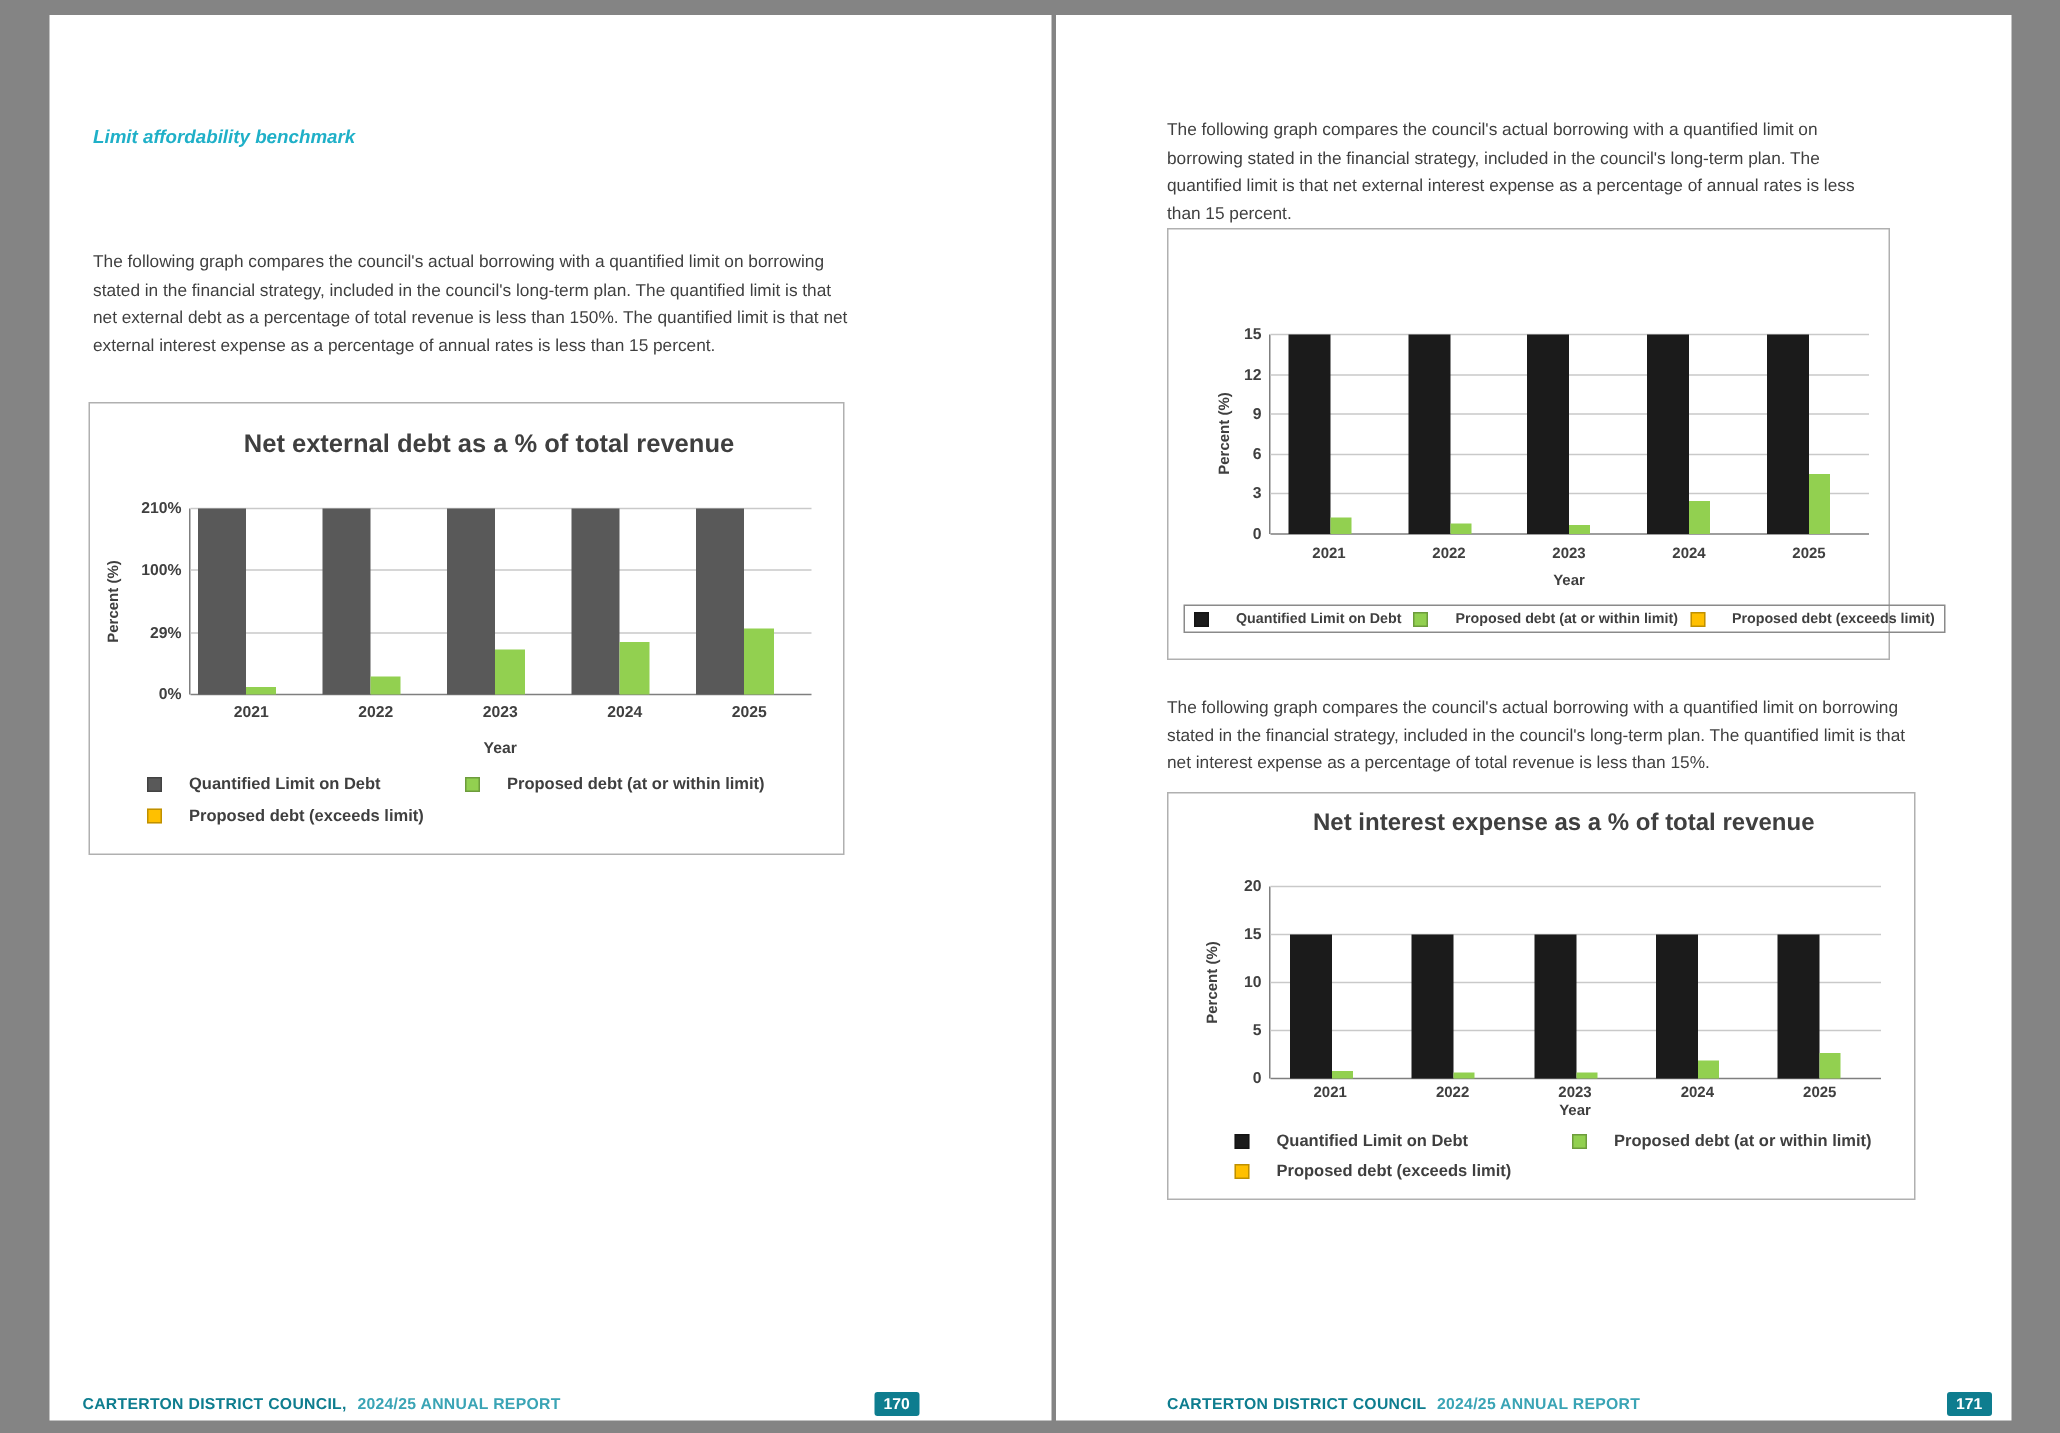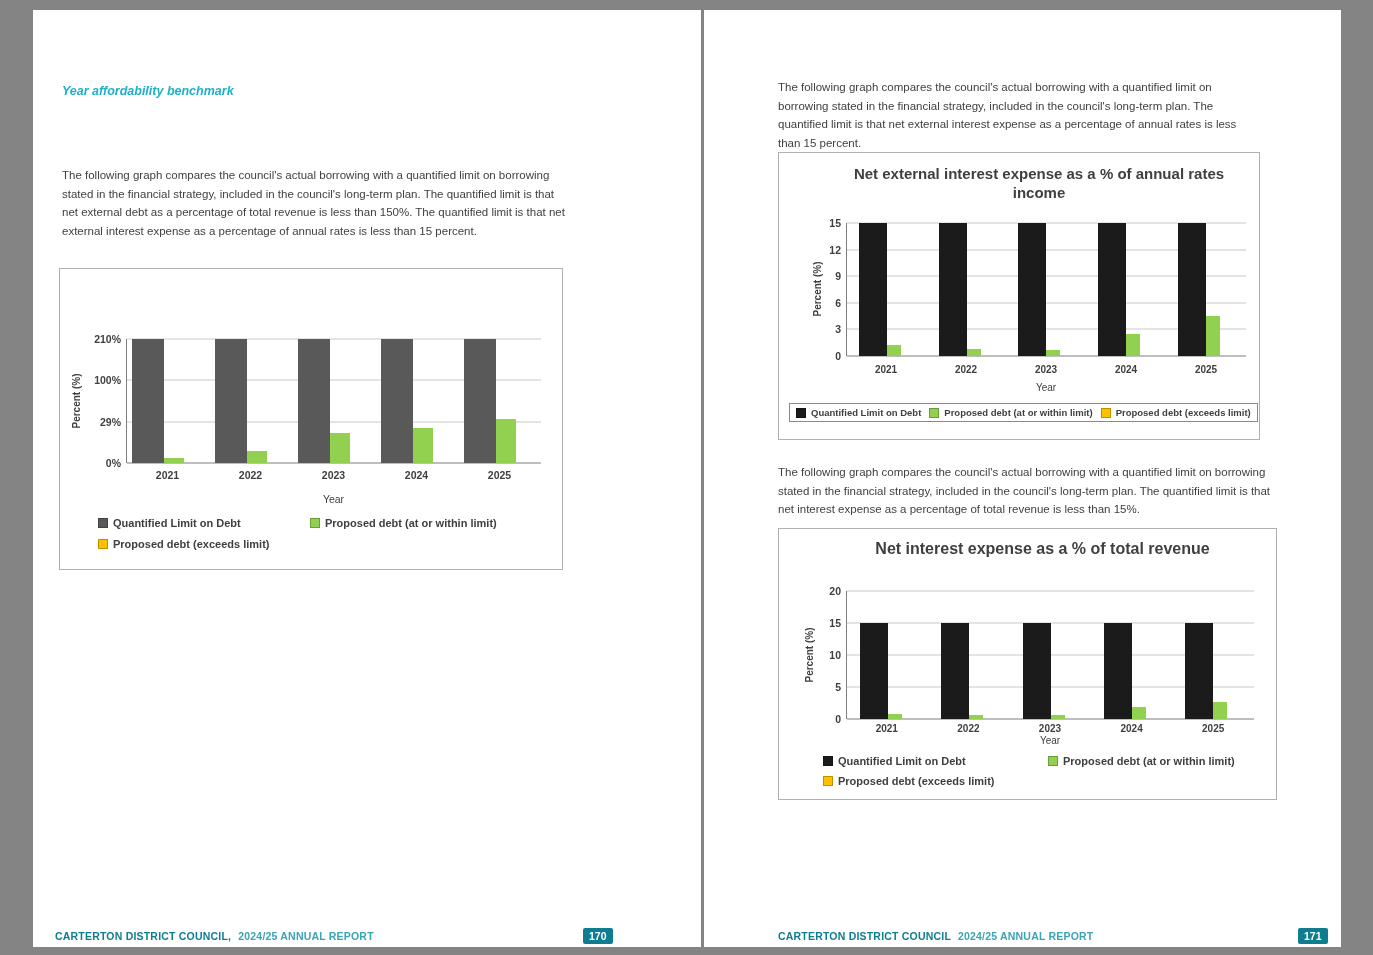"Year affordability benchmark" h1.heading { text: Year -> Limit }
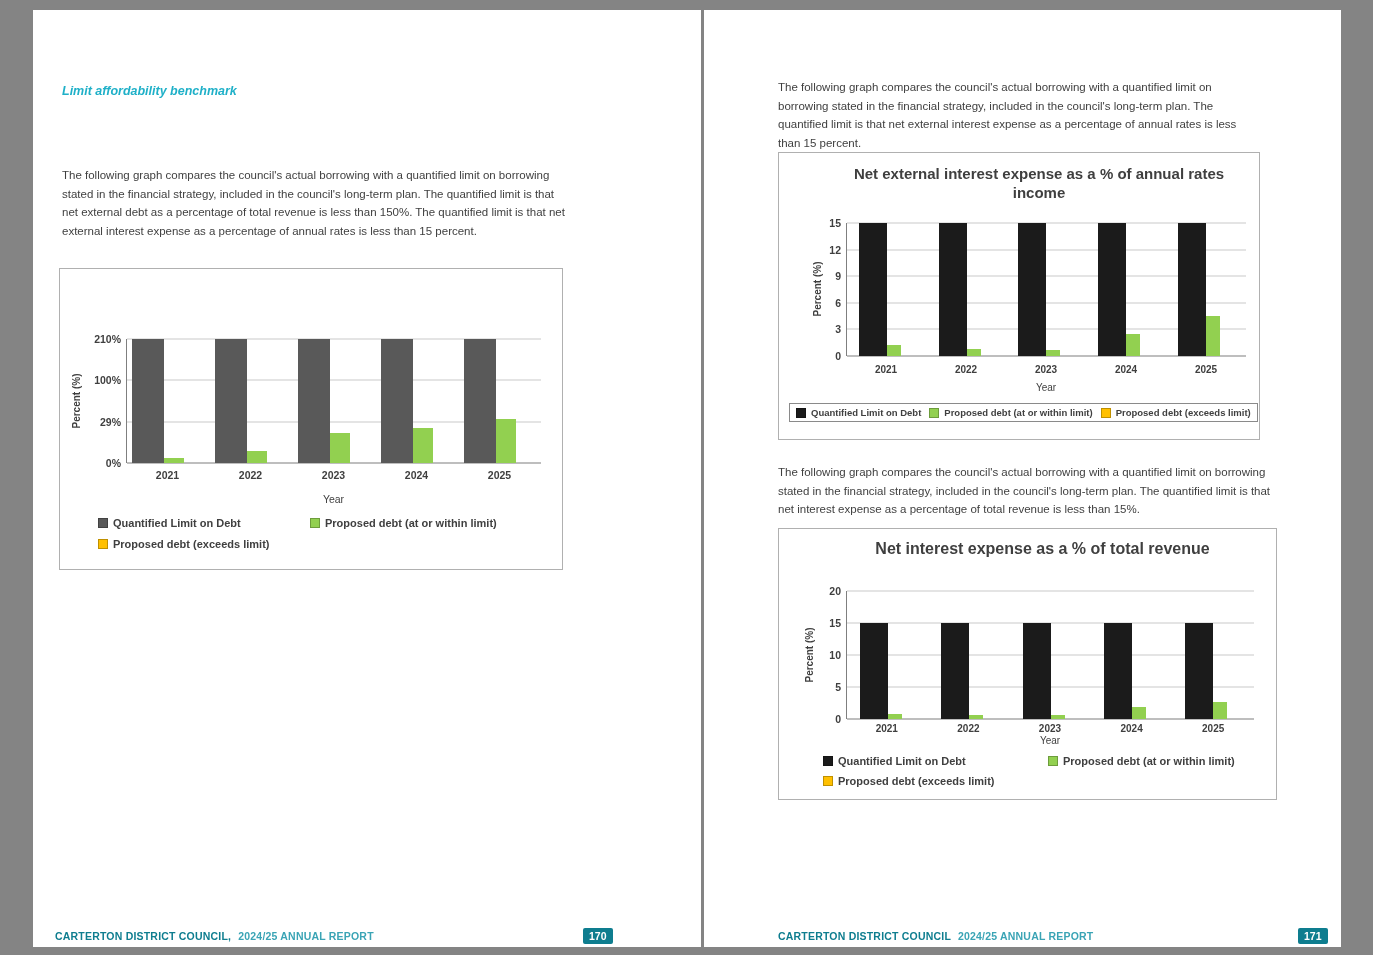"Net external interest expense as" div.c-title { html: <div>Net external interest expense as a % of annual rates income</div> -> none }
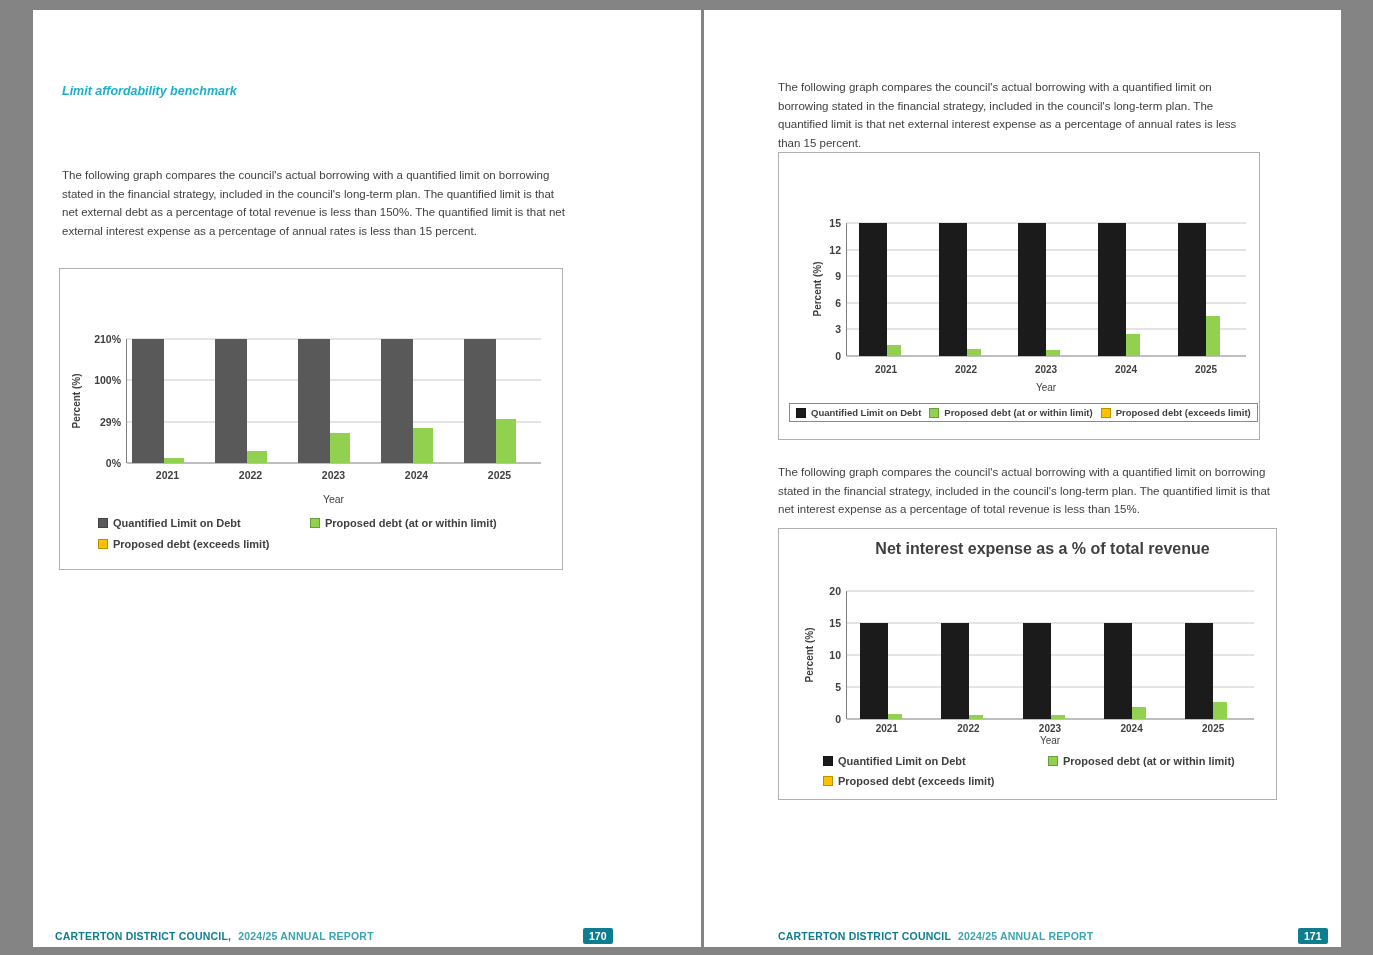"Net external debt as a" div.c-title { html: none -> <div>Net external debt as a % of total revenue</div> }
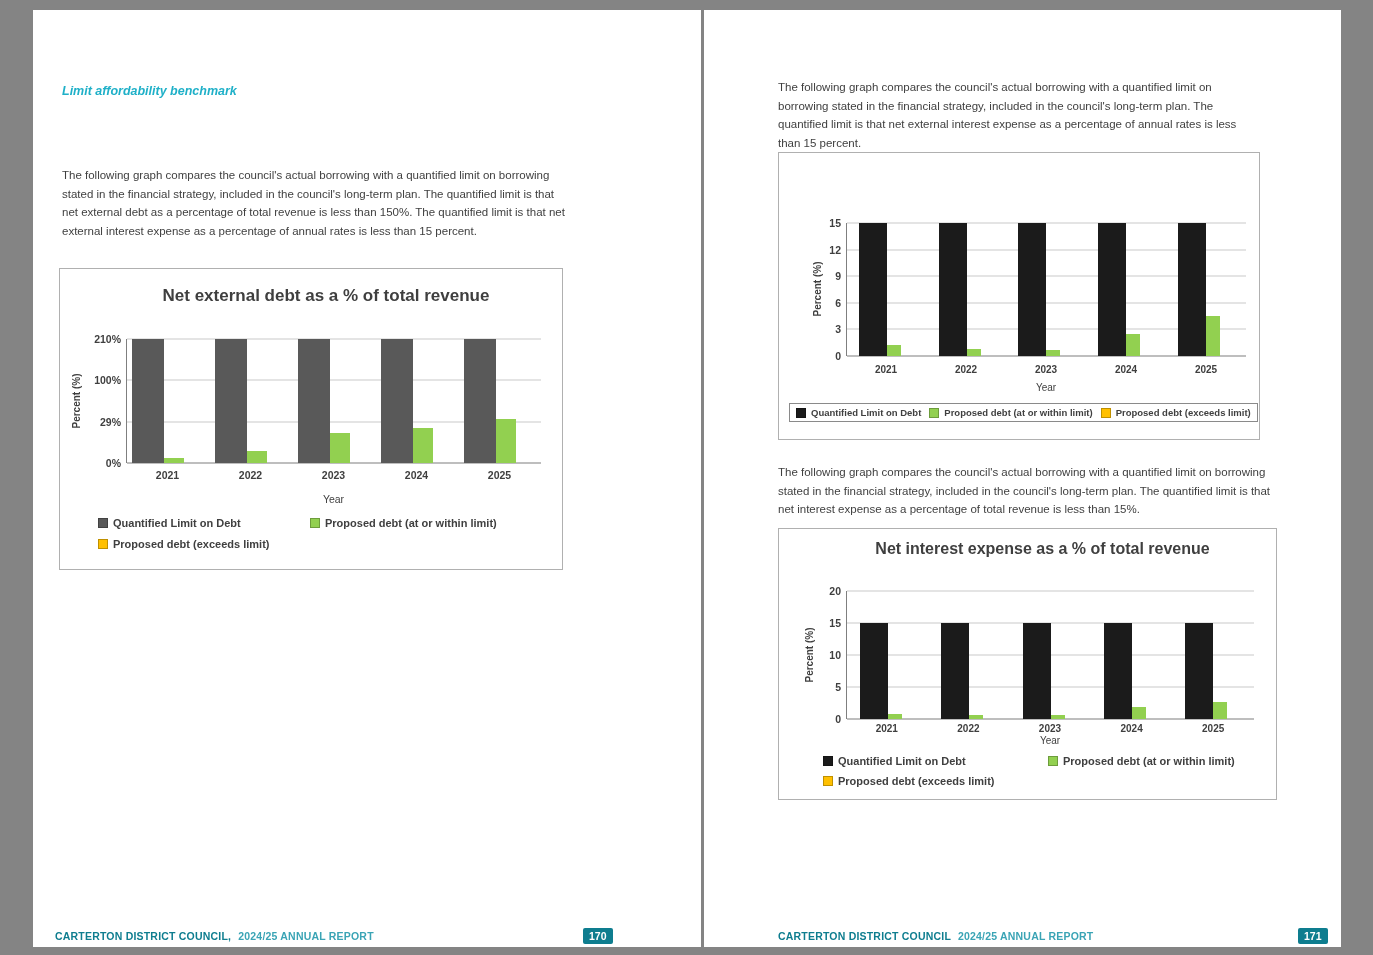"Year" .c-xlabel { font-weight: normal -> bold }
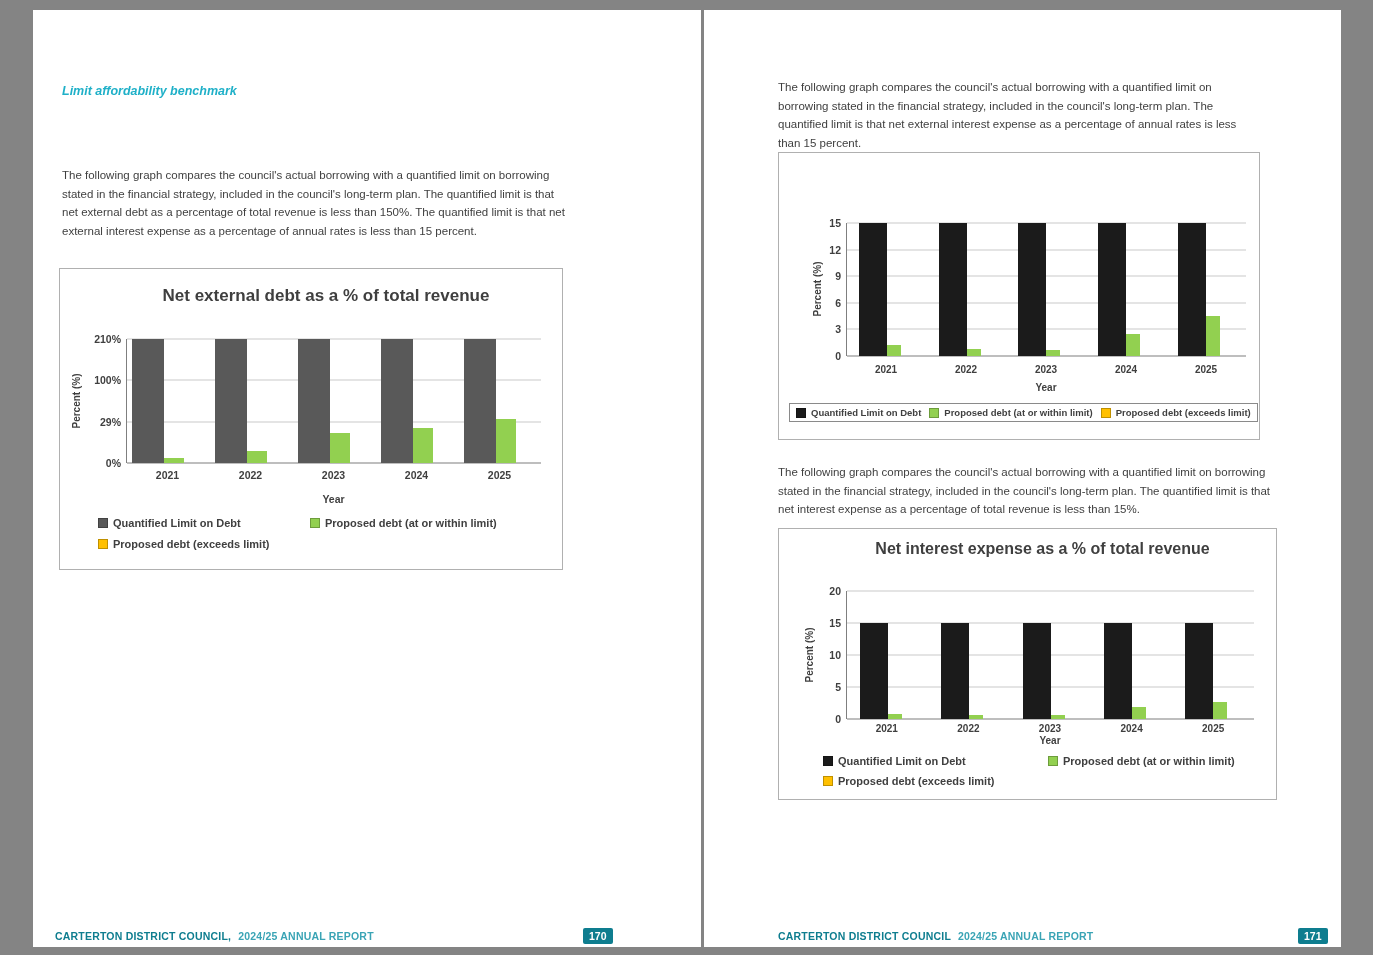"Quantified Limit on Debt" .legend-item { gap: 5px -> 18px }
